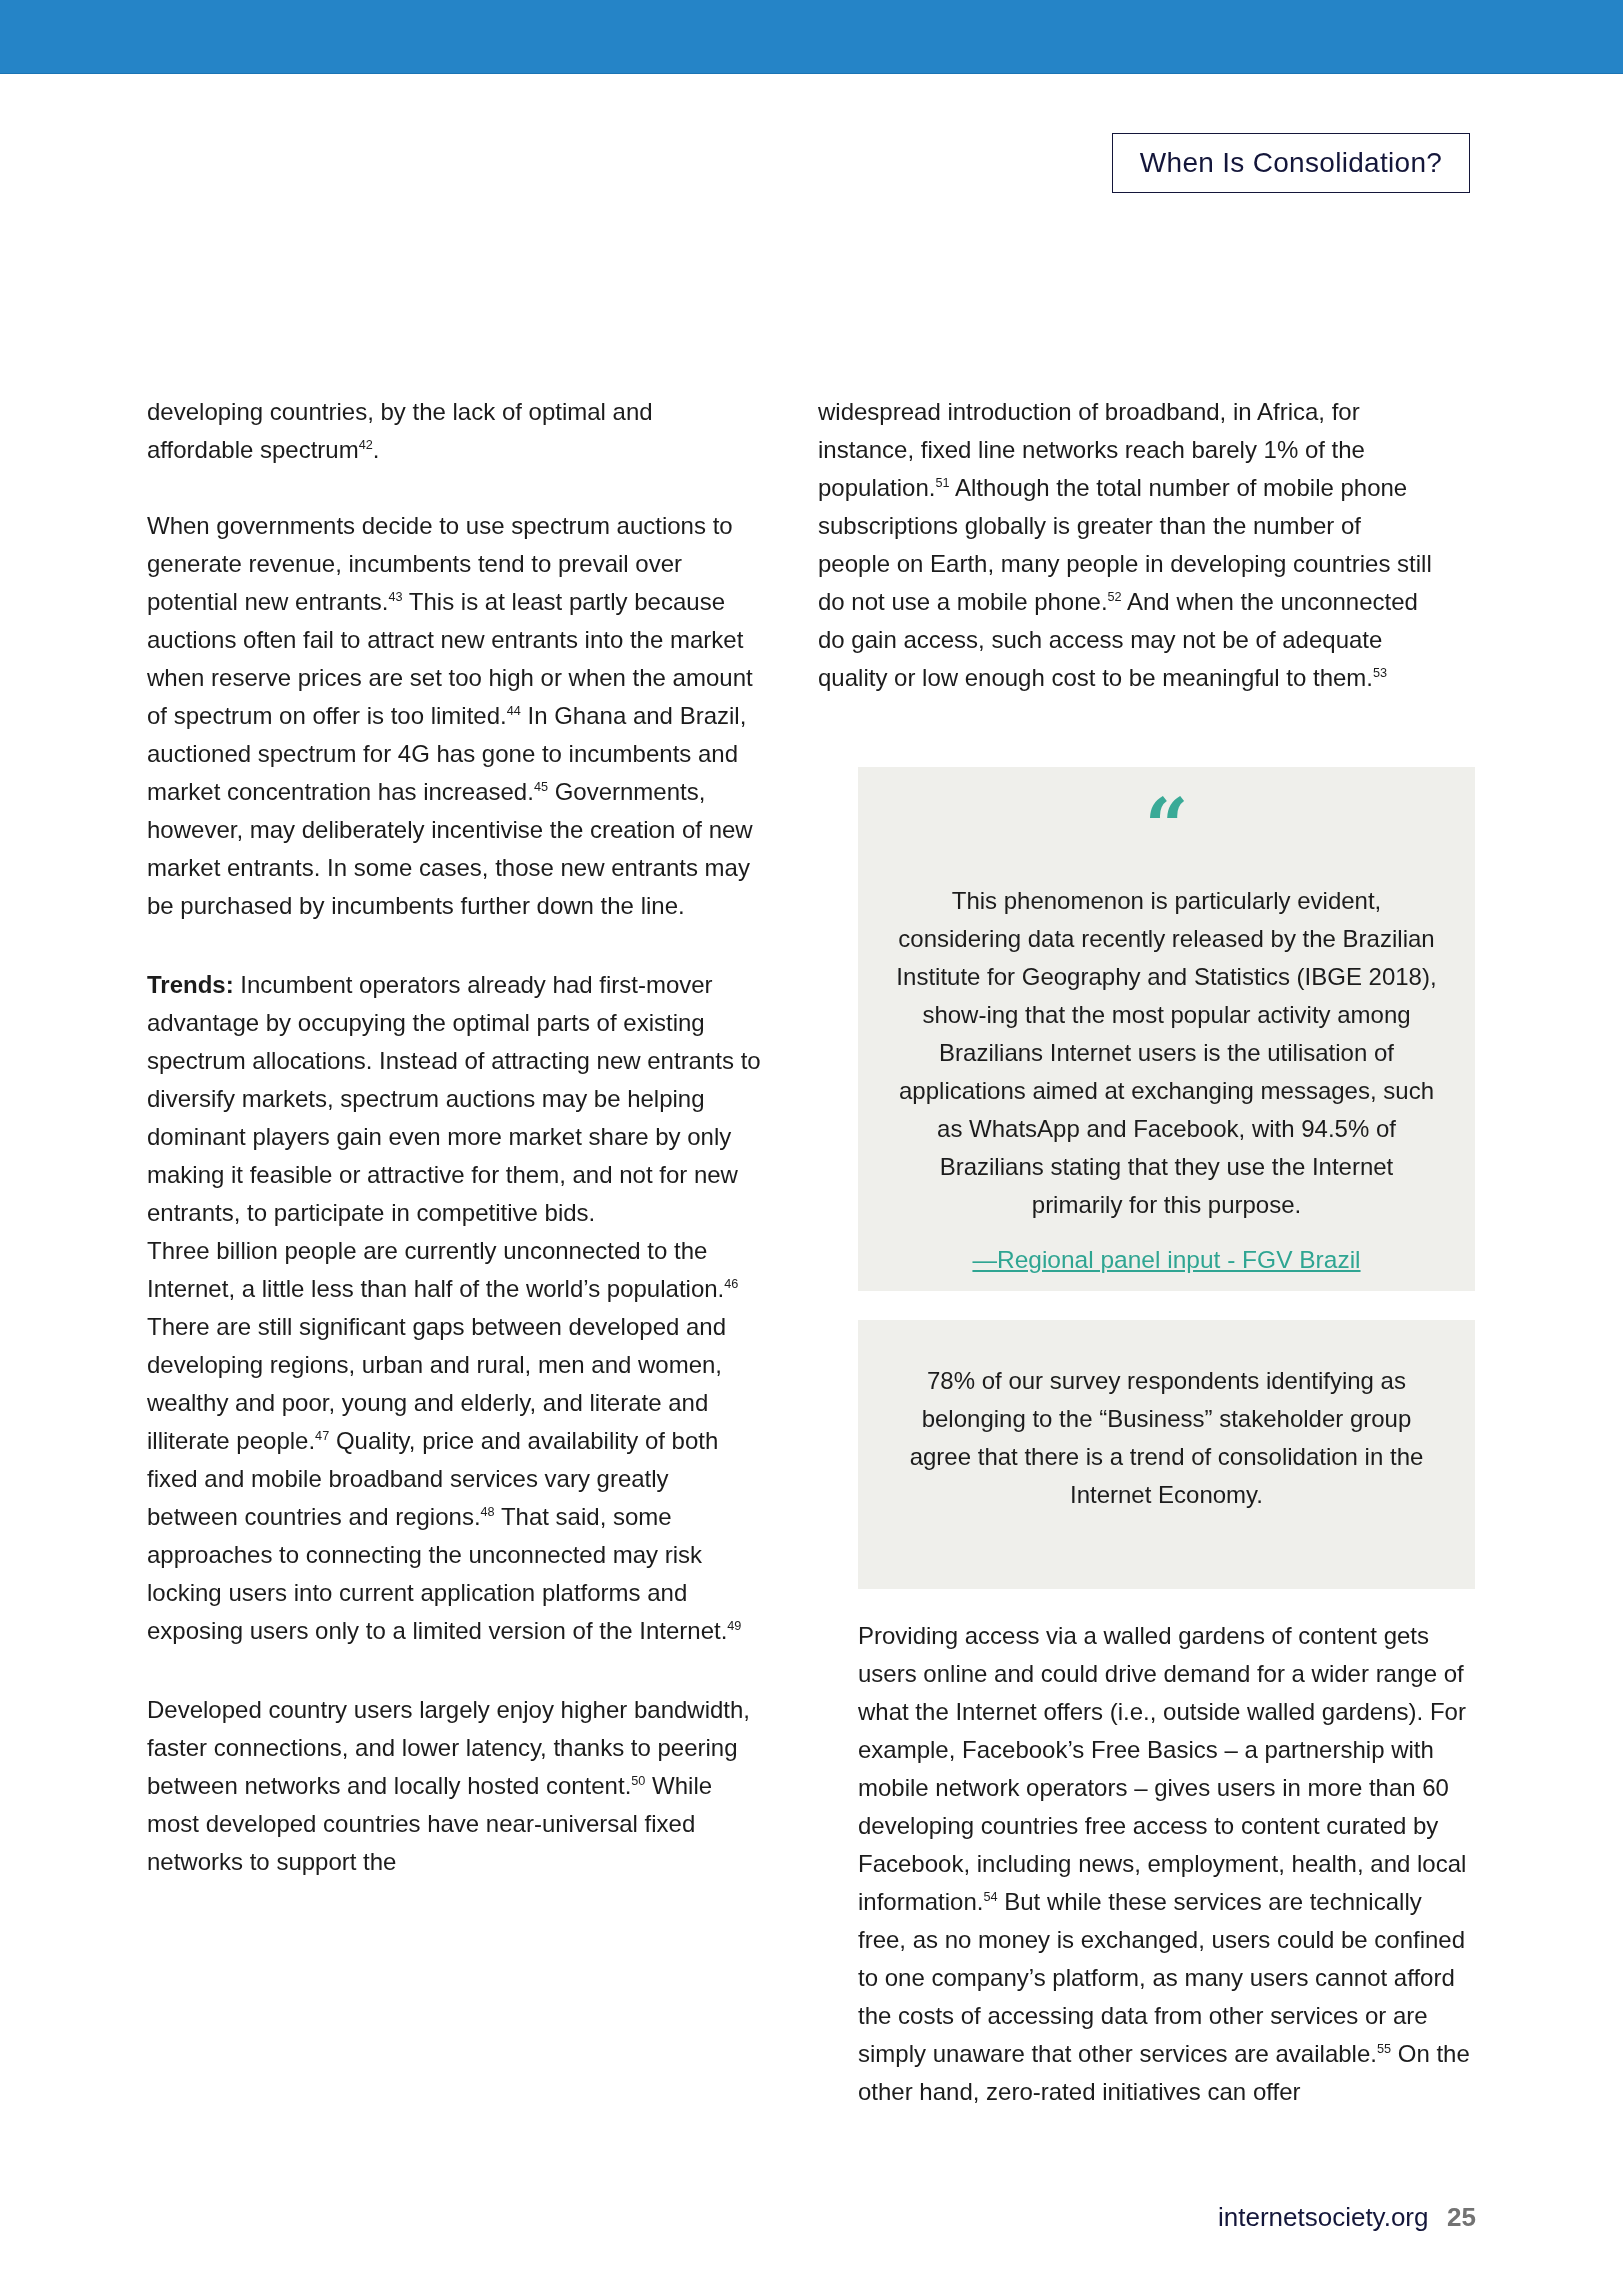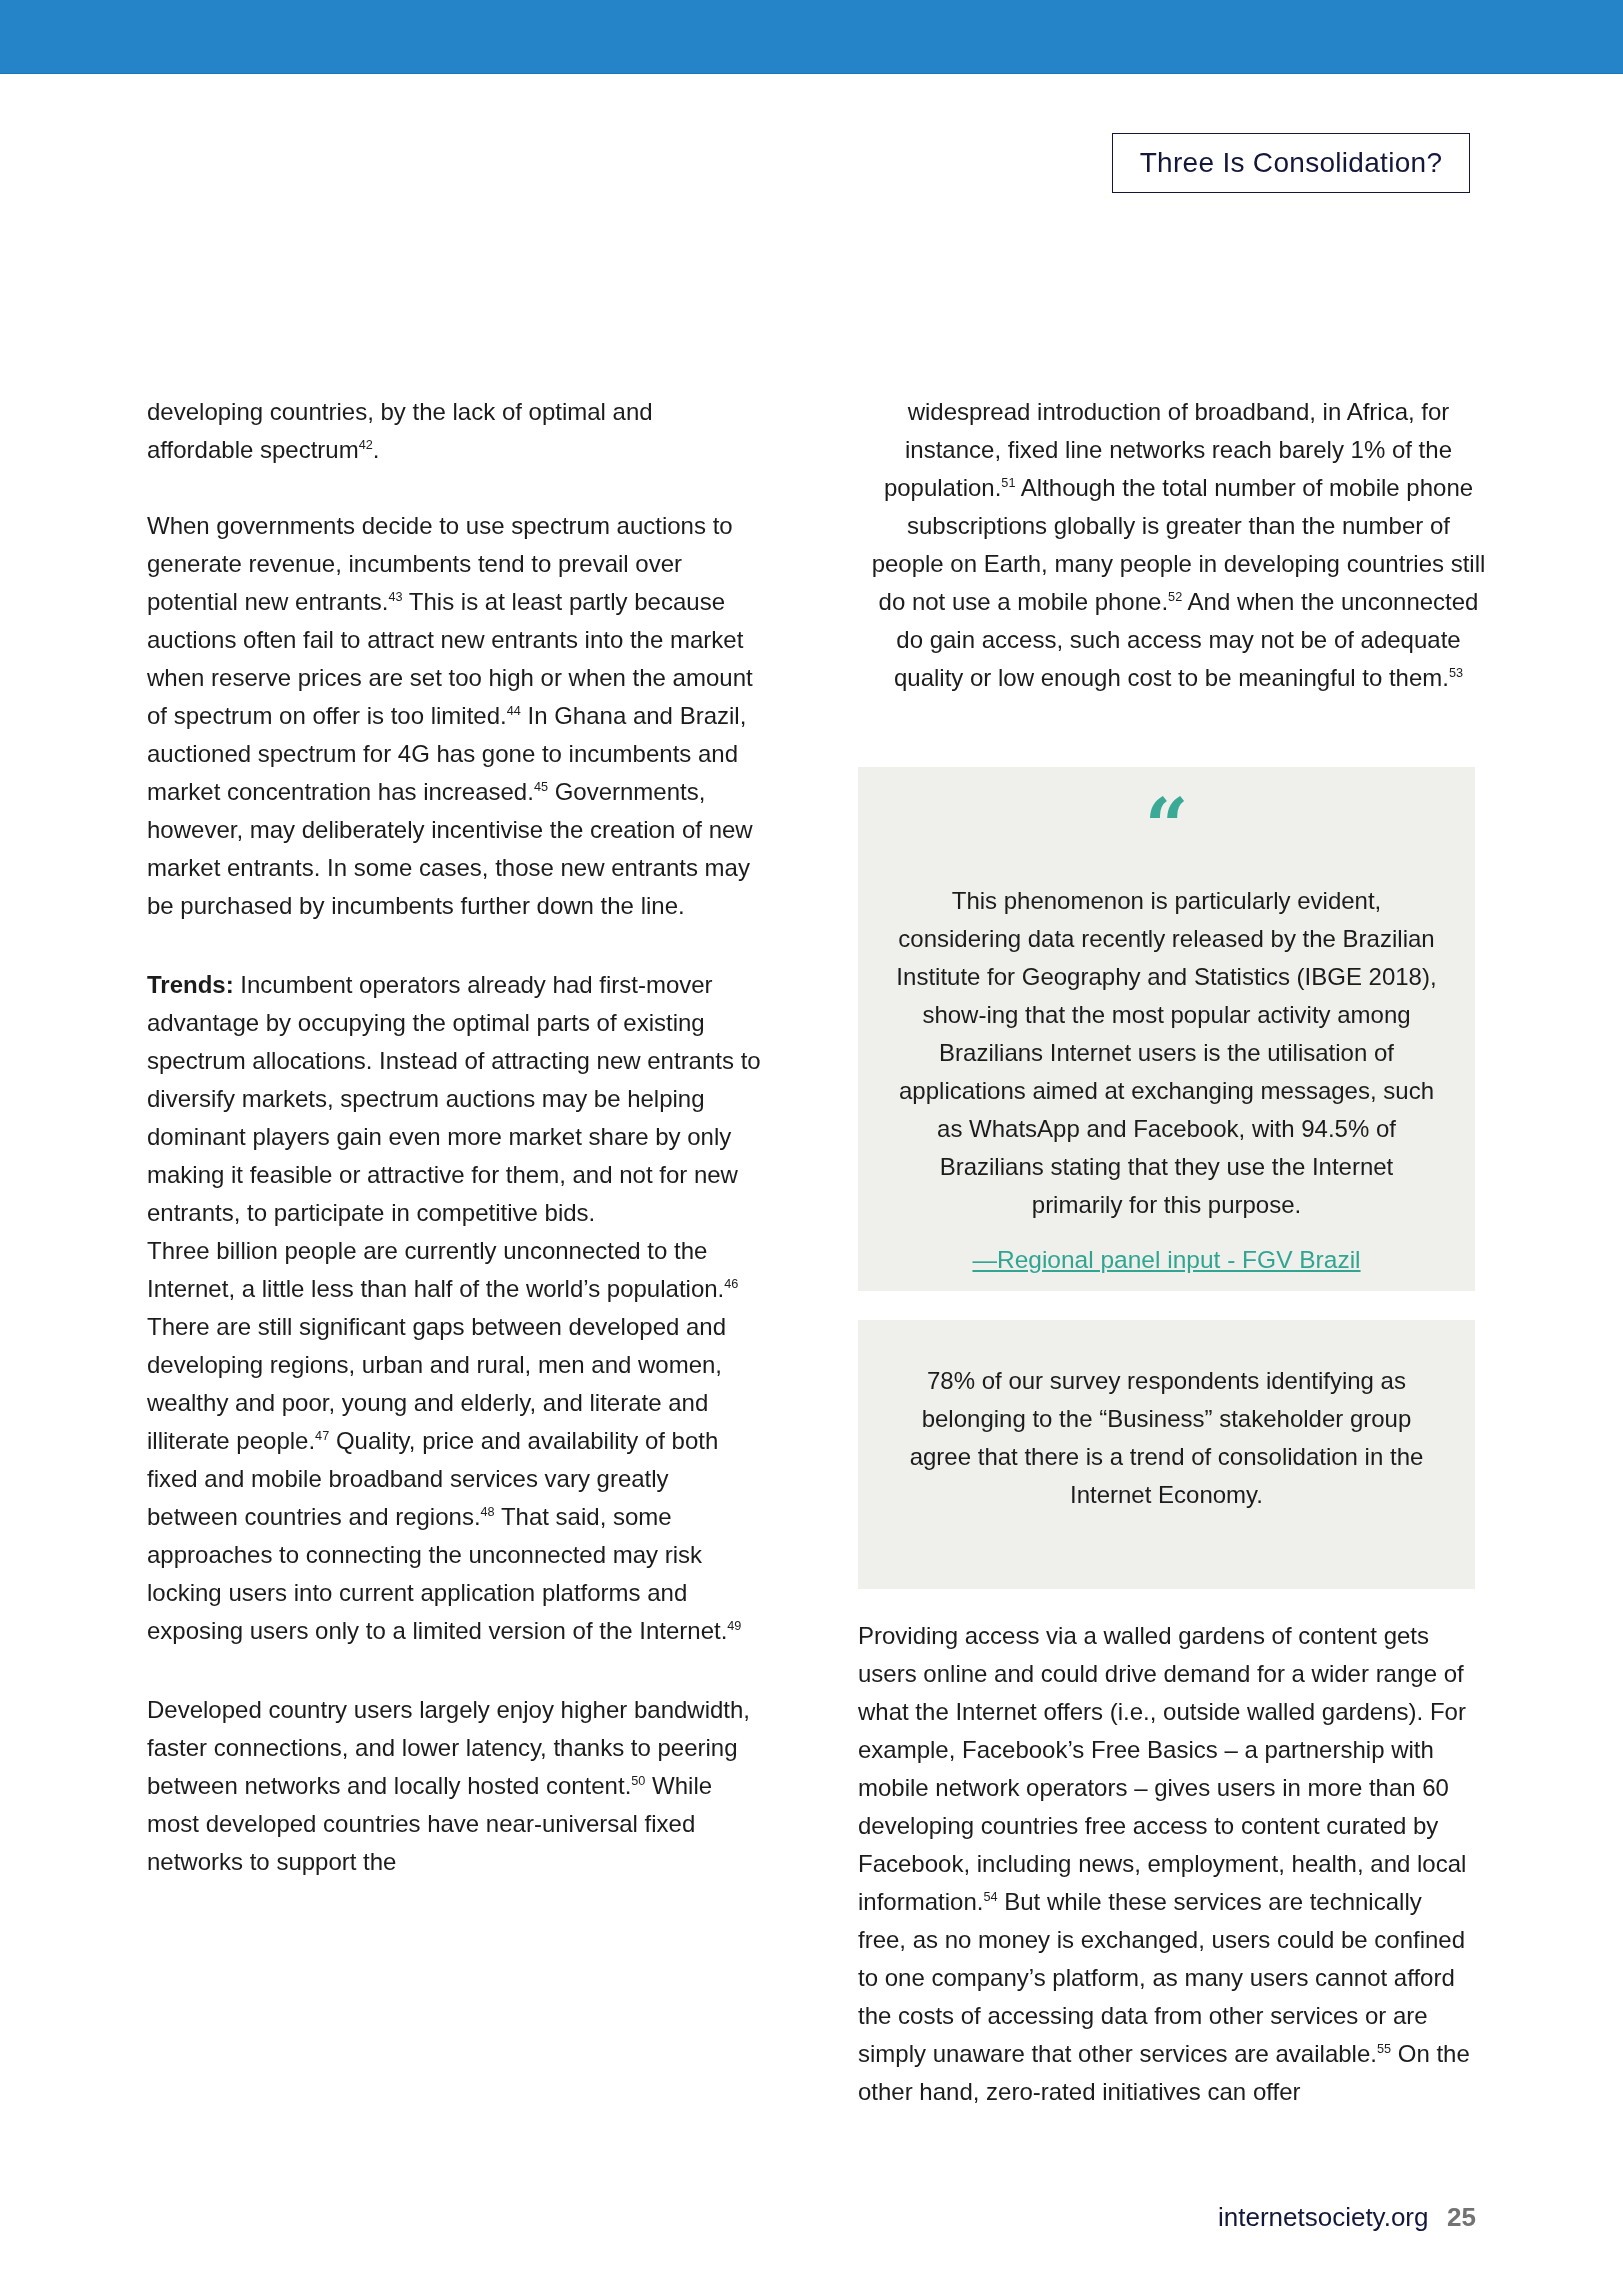"Three Is Consolidation?" span { text: Three -> When }
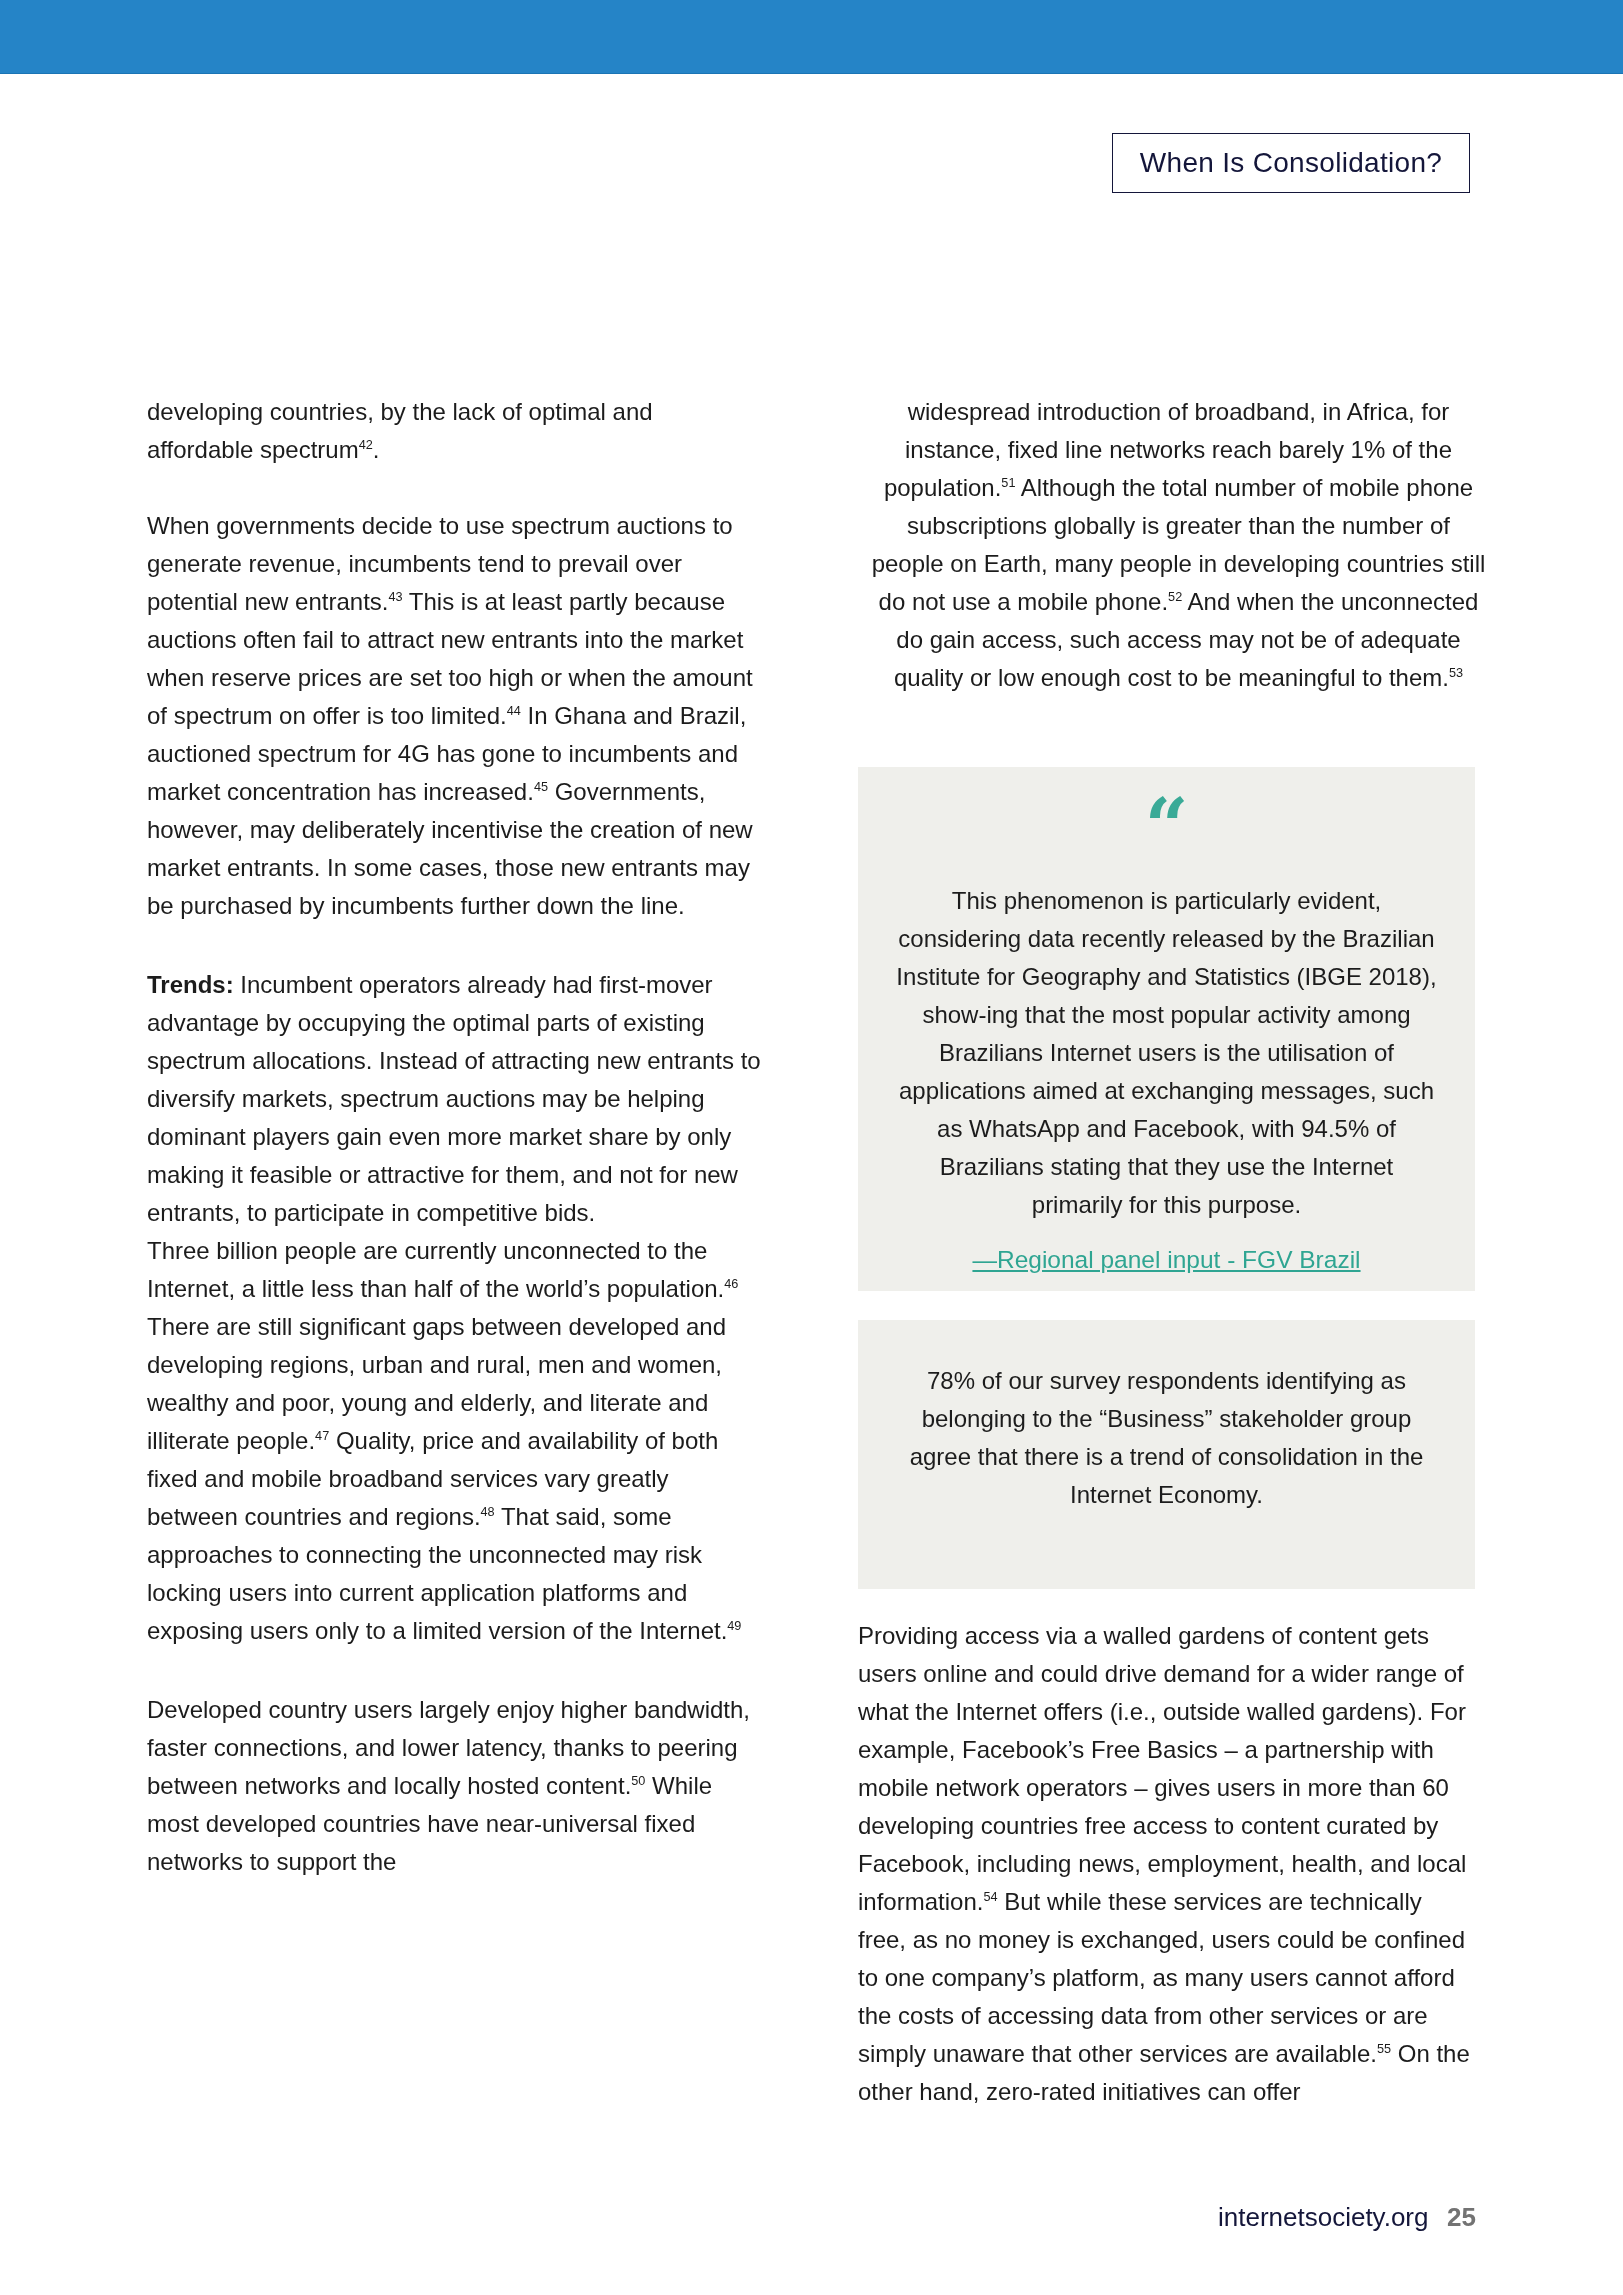"widespread introduction of broadband, in" .col-right { left: 870px -> 818px; text-align: center -> none }
